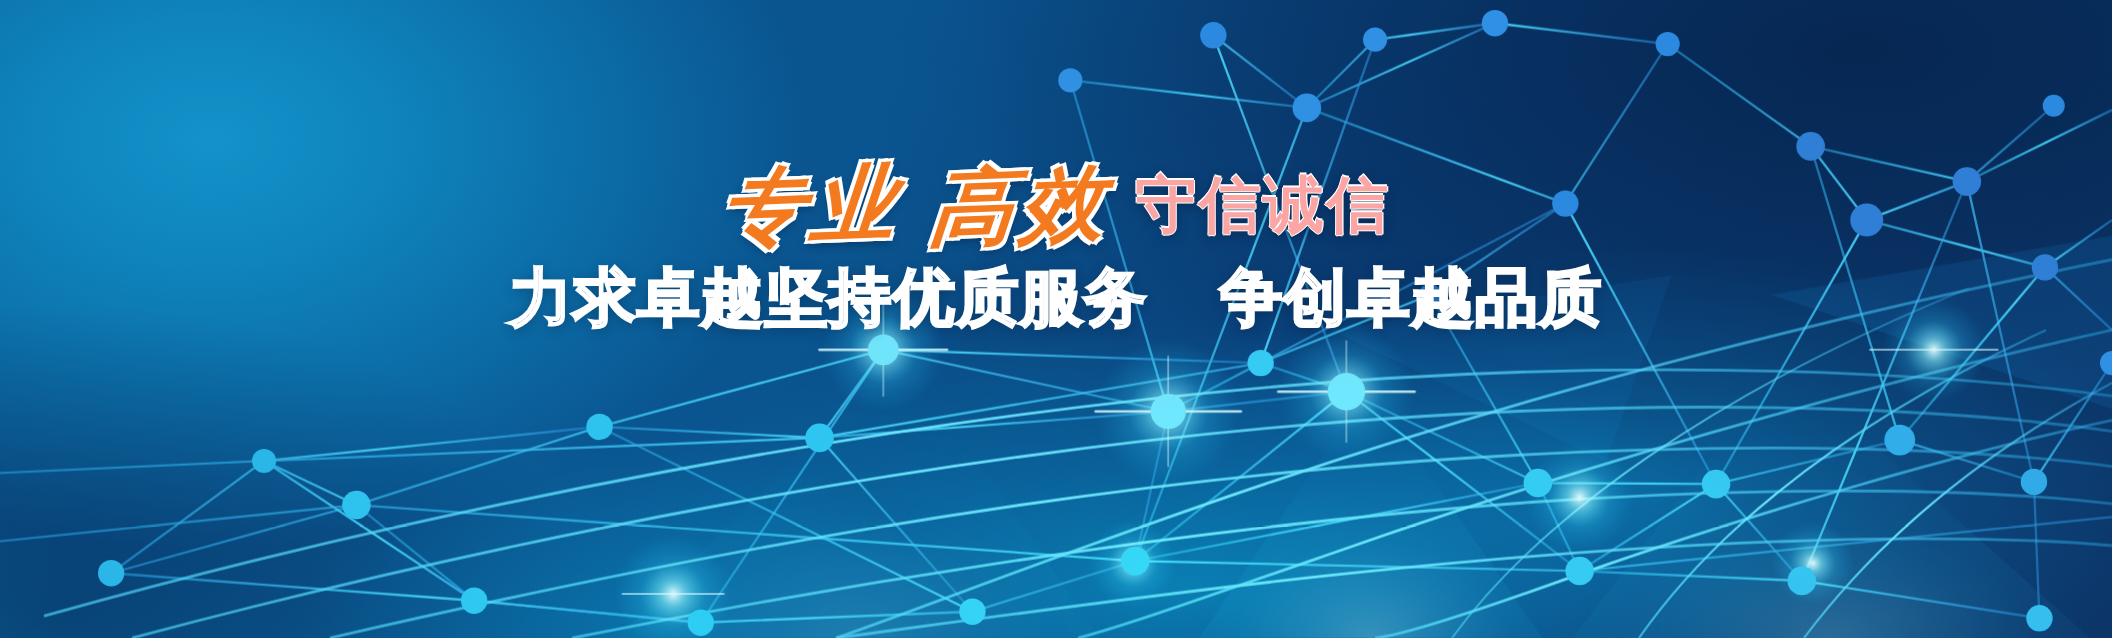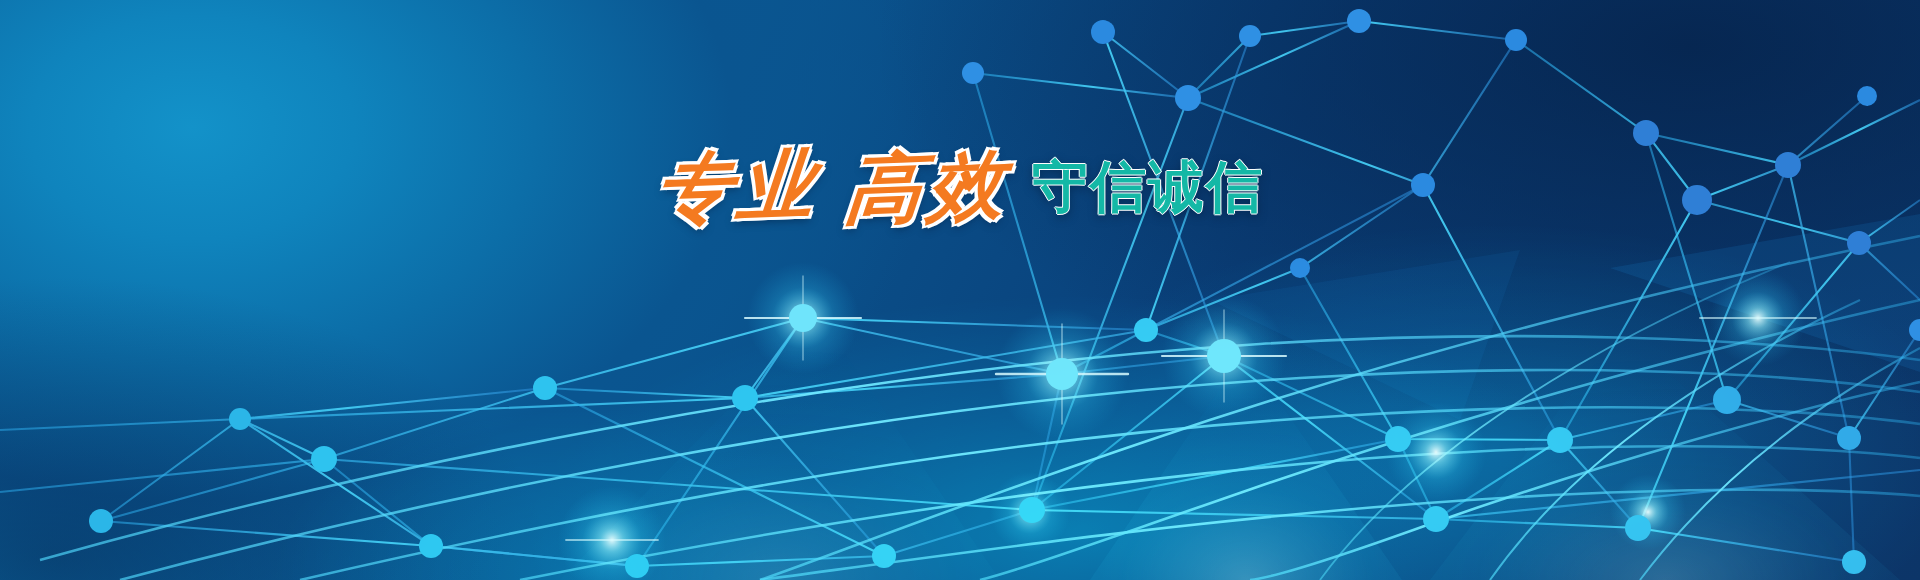"守信诚信" .bold-white { color: #14b8a6 -> #fca5a5 }
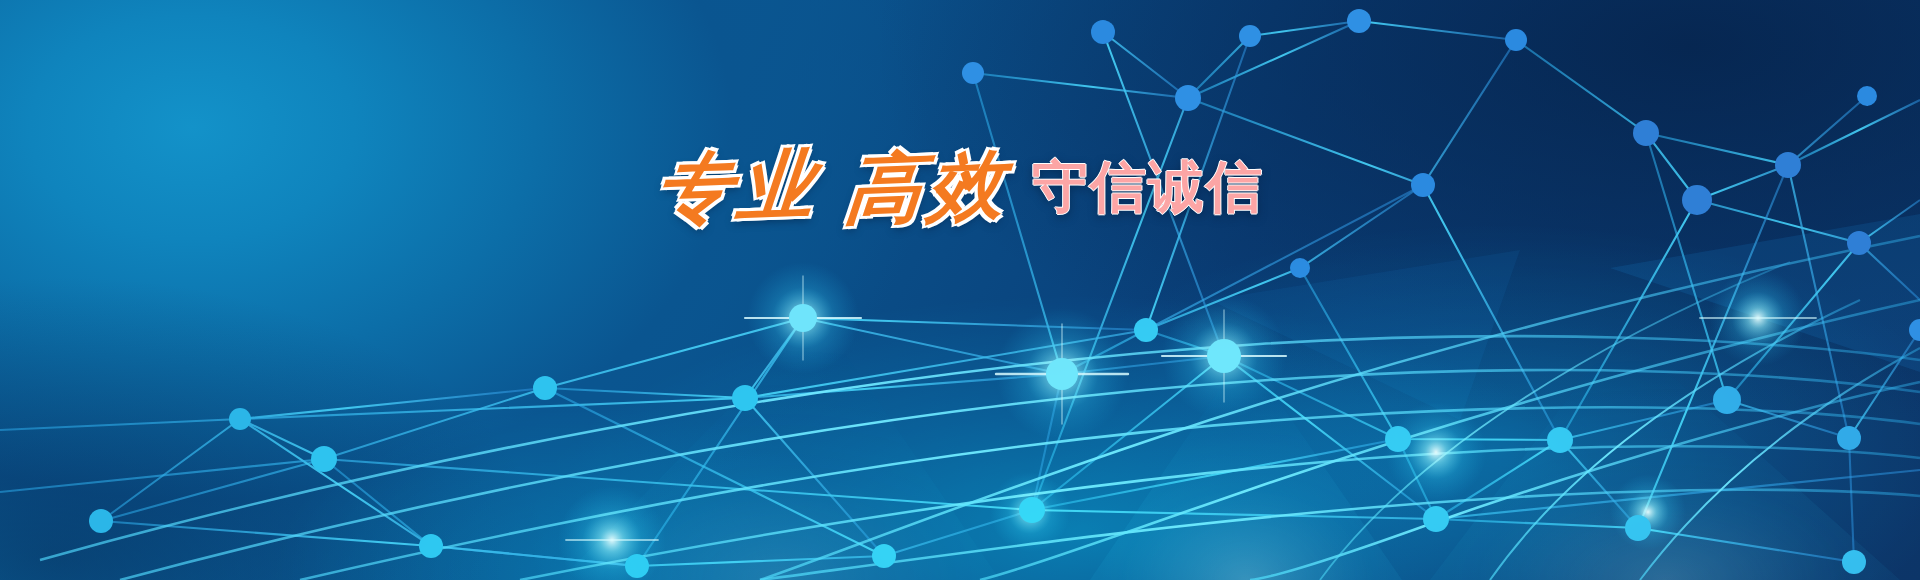"力求卓越坚持优质服务 争创卓越品质" div.line2 { html: none -> <div> <span>力求卓越坚持优质服务</span> <span></span> <span>争创卓越品质</span> </div> }
